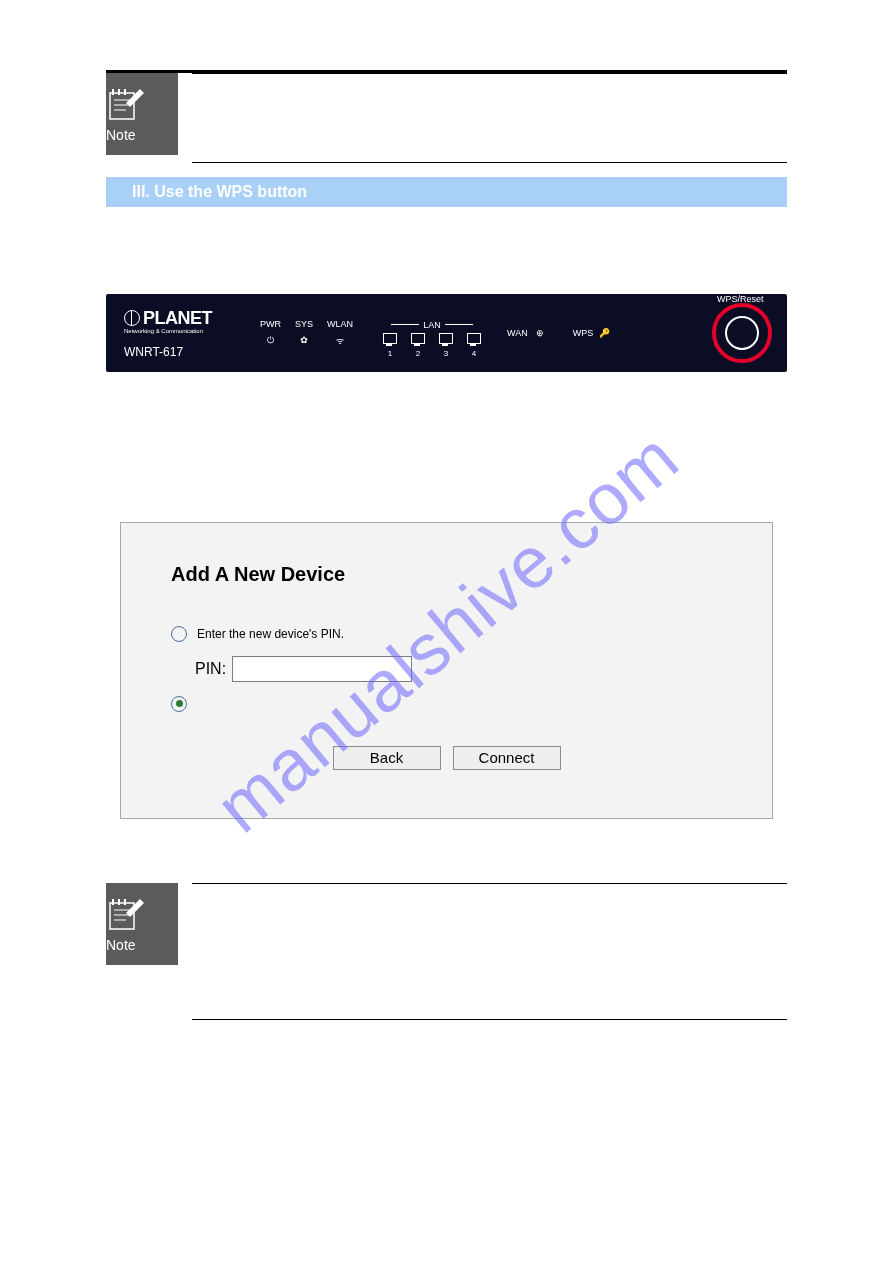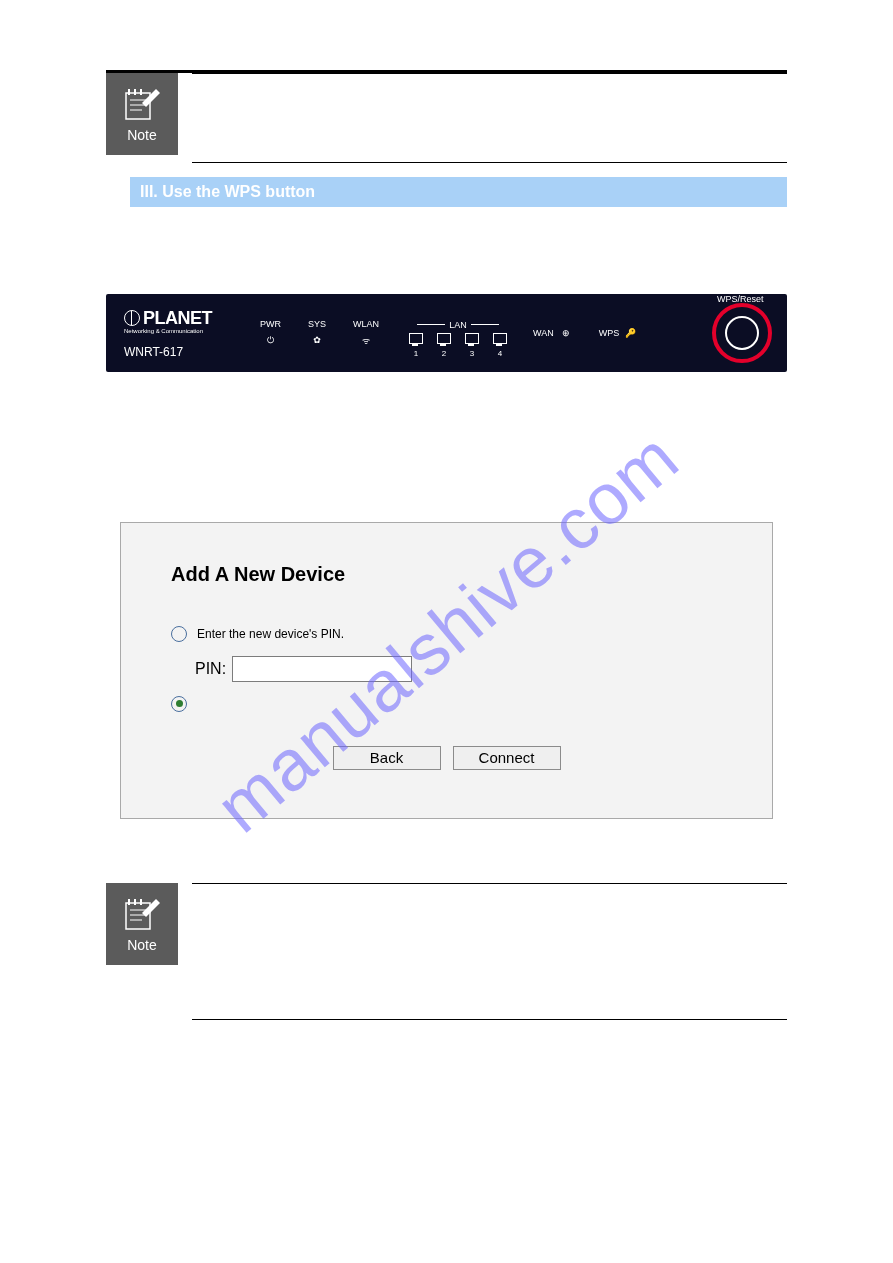"Note" .note-badge { align-items: center -> none }
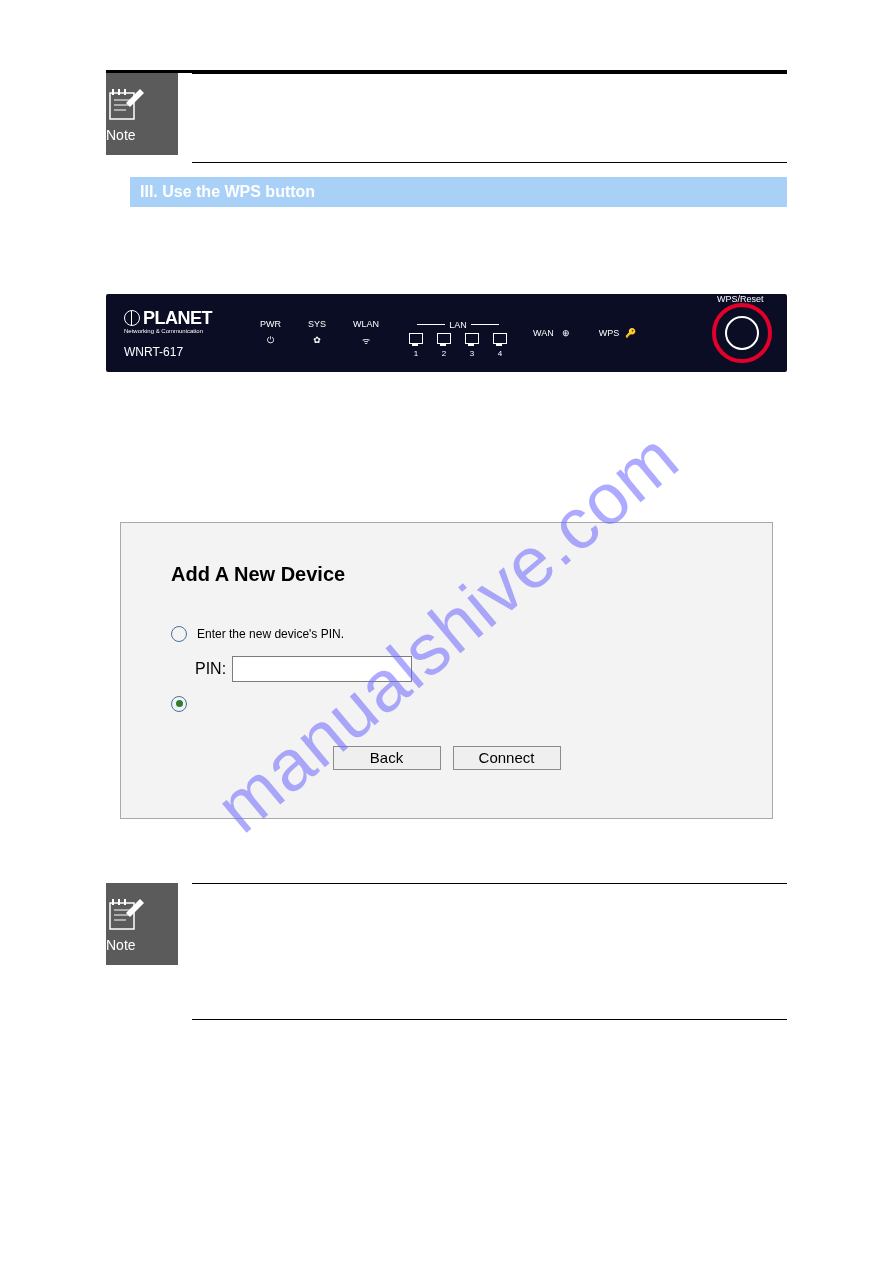"III. Use the WPS button" .method-bar { margin-left: 24px -> none; padding: 6px 10px -> 6px 26px }
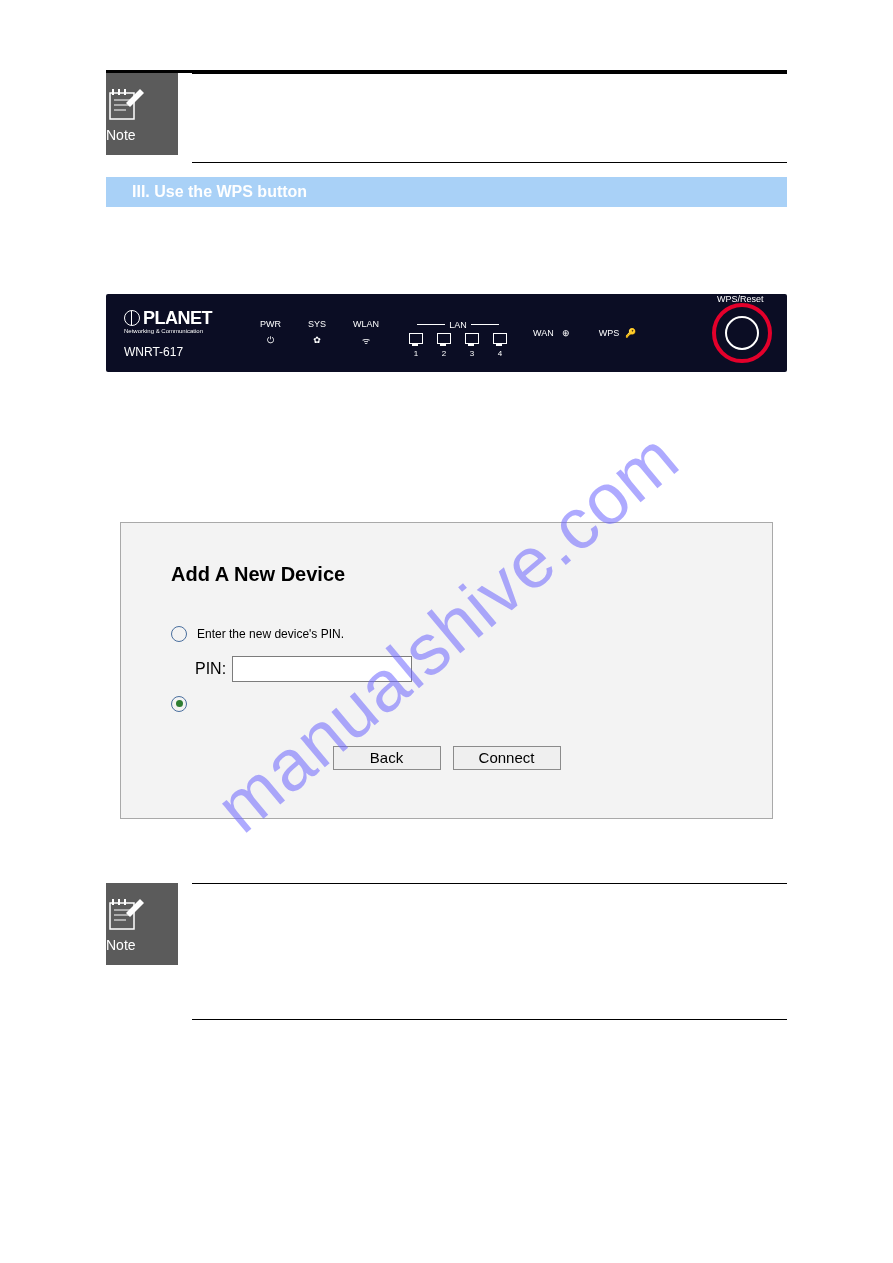"PWR" .led-top { gap: 27px -> 14px }
